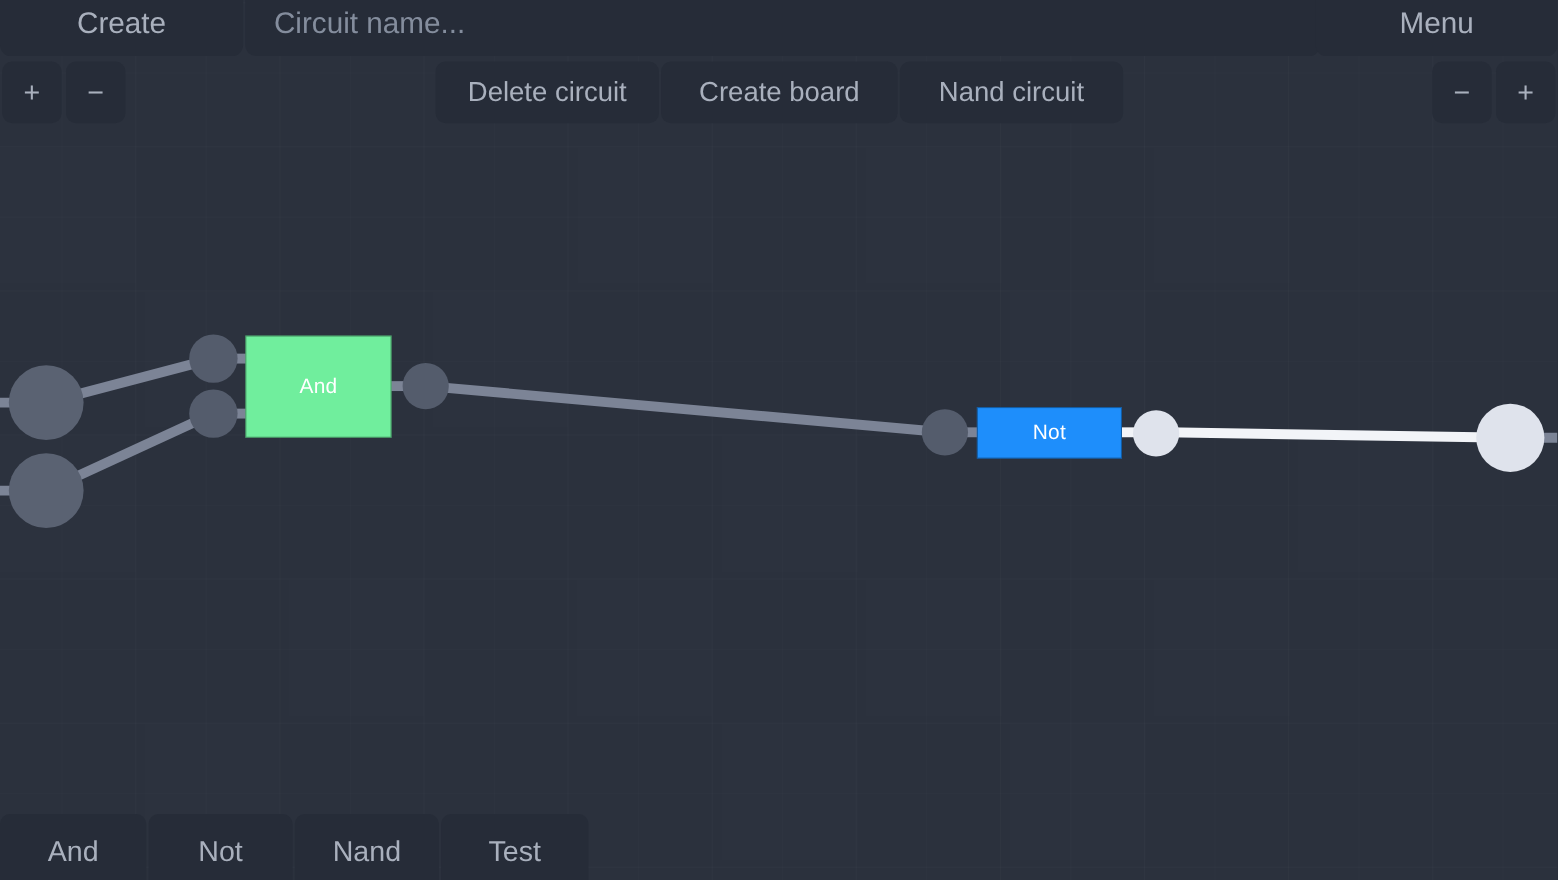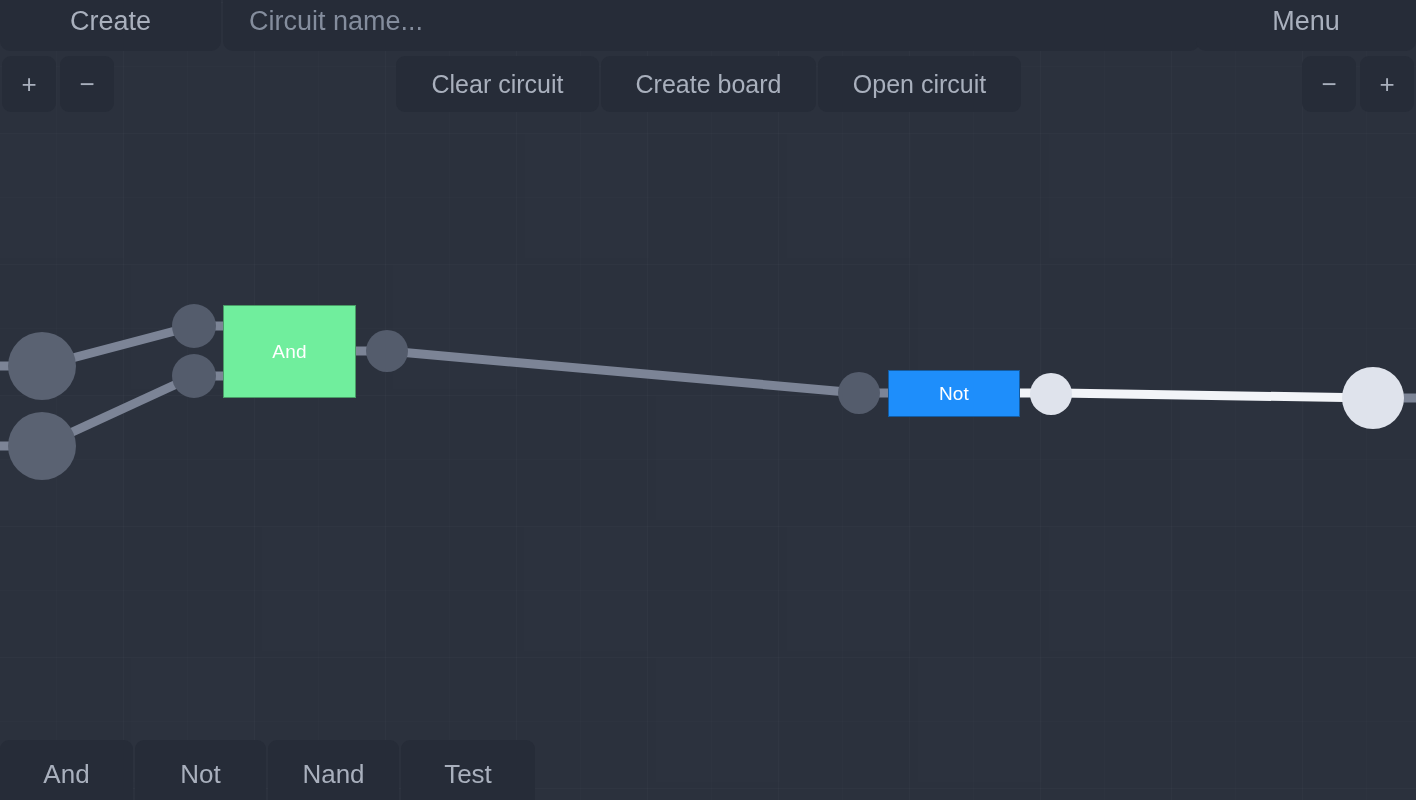"Clear circuit" button.tb-btn { text: Clear -> Delete }
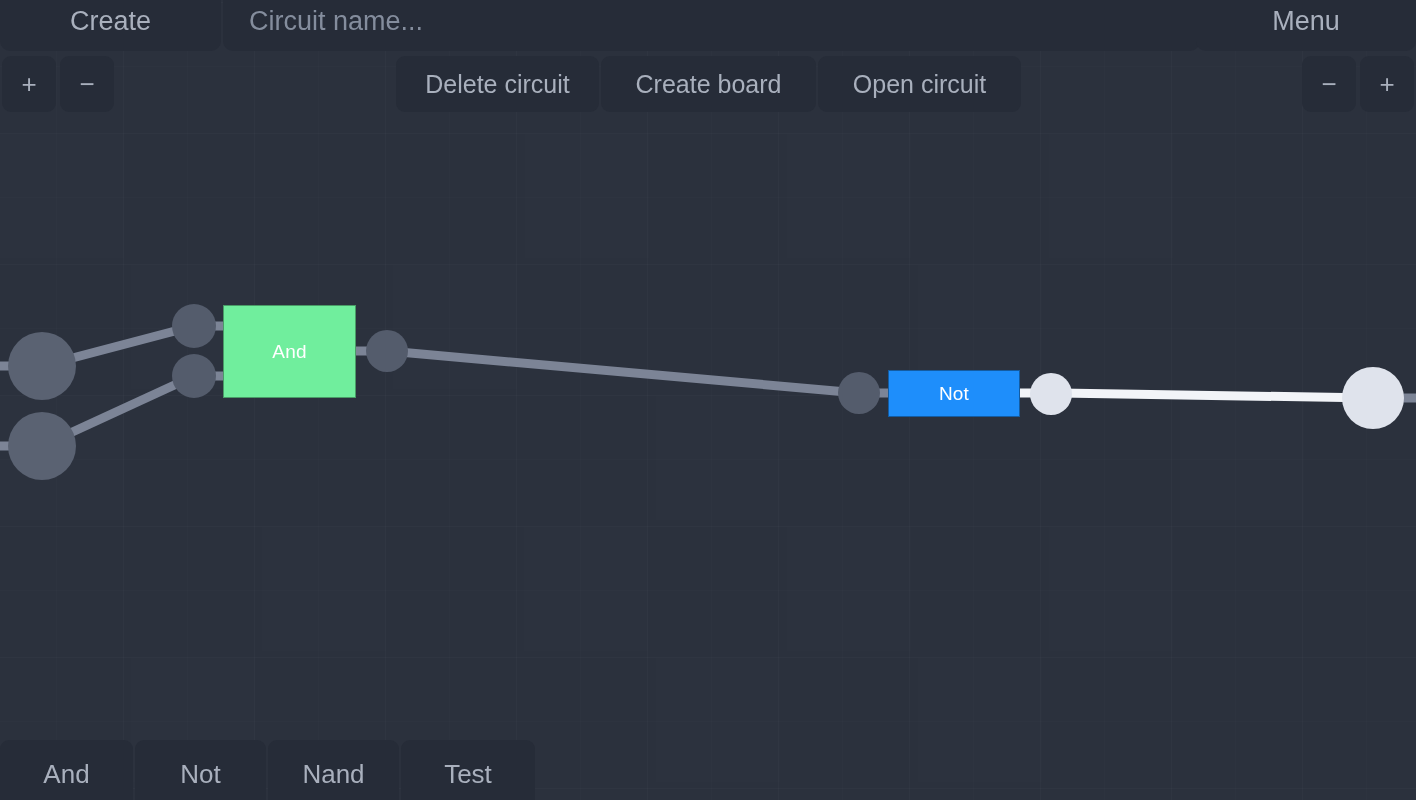"Open circuit" button.tb-btn { text: Open -> Nand }
